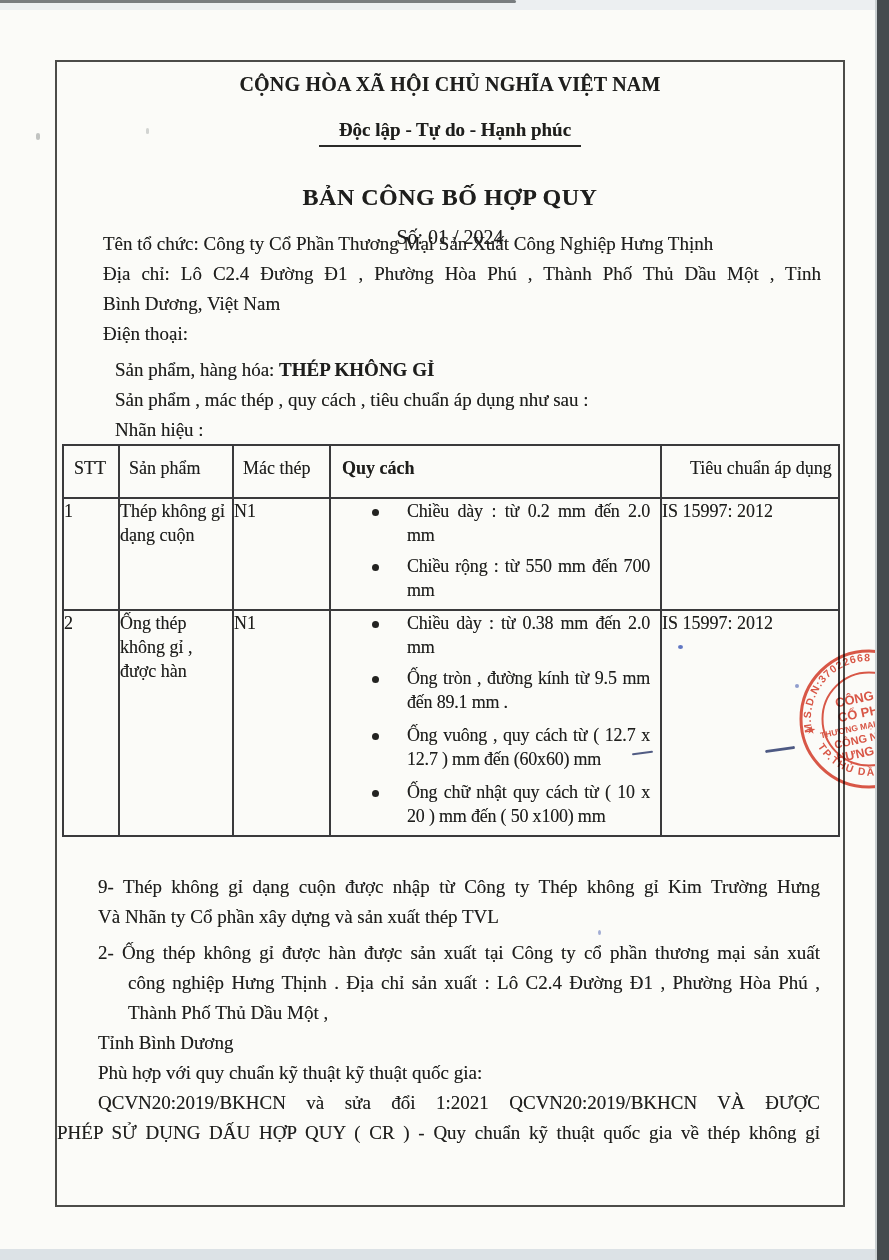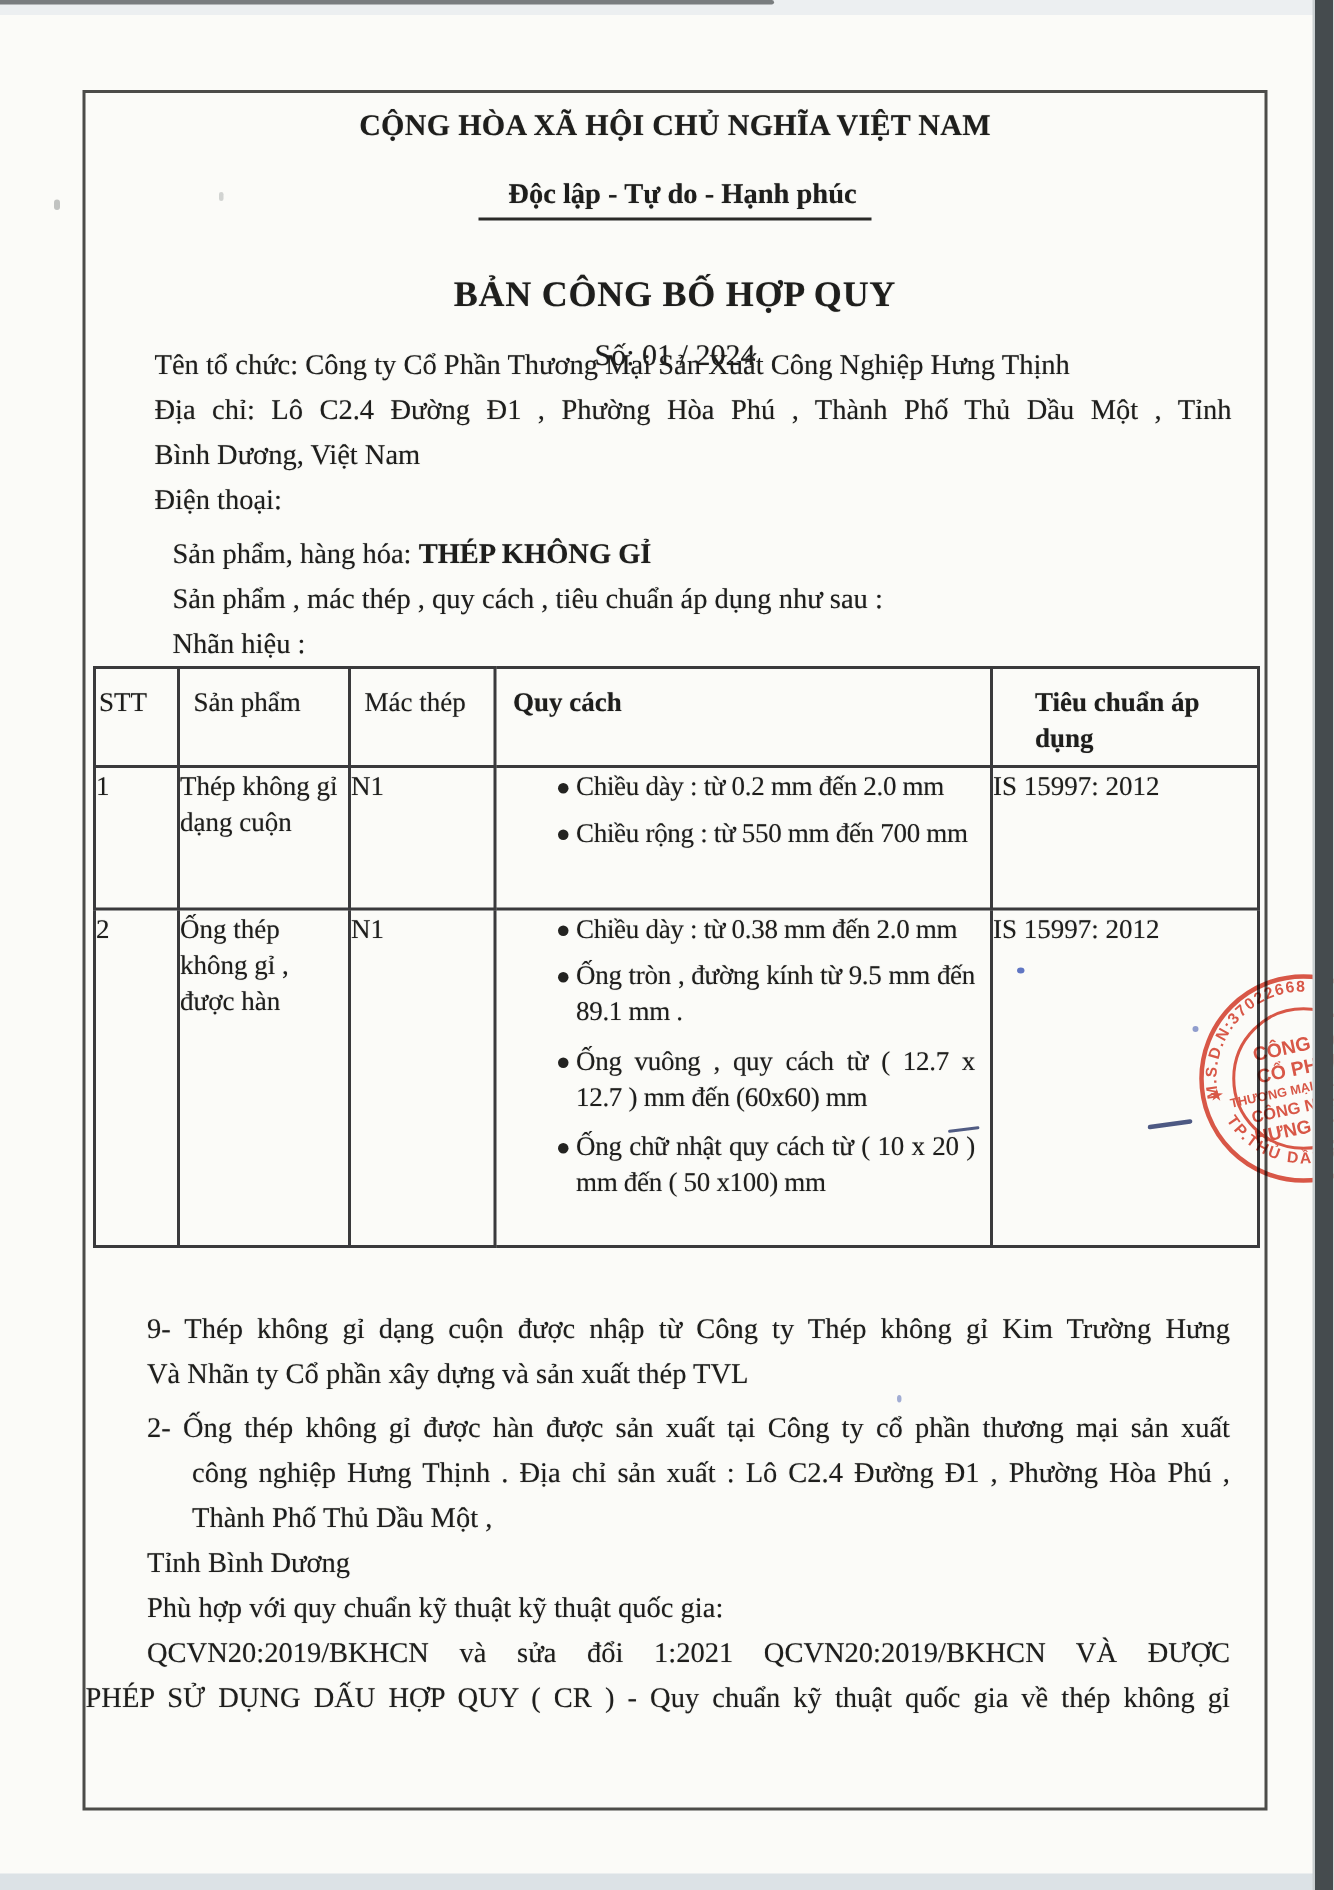"STT" tr.hdr th.cc { text-align: left -> center }
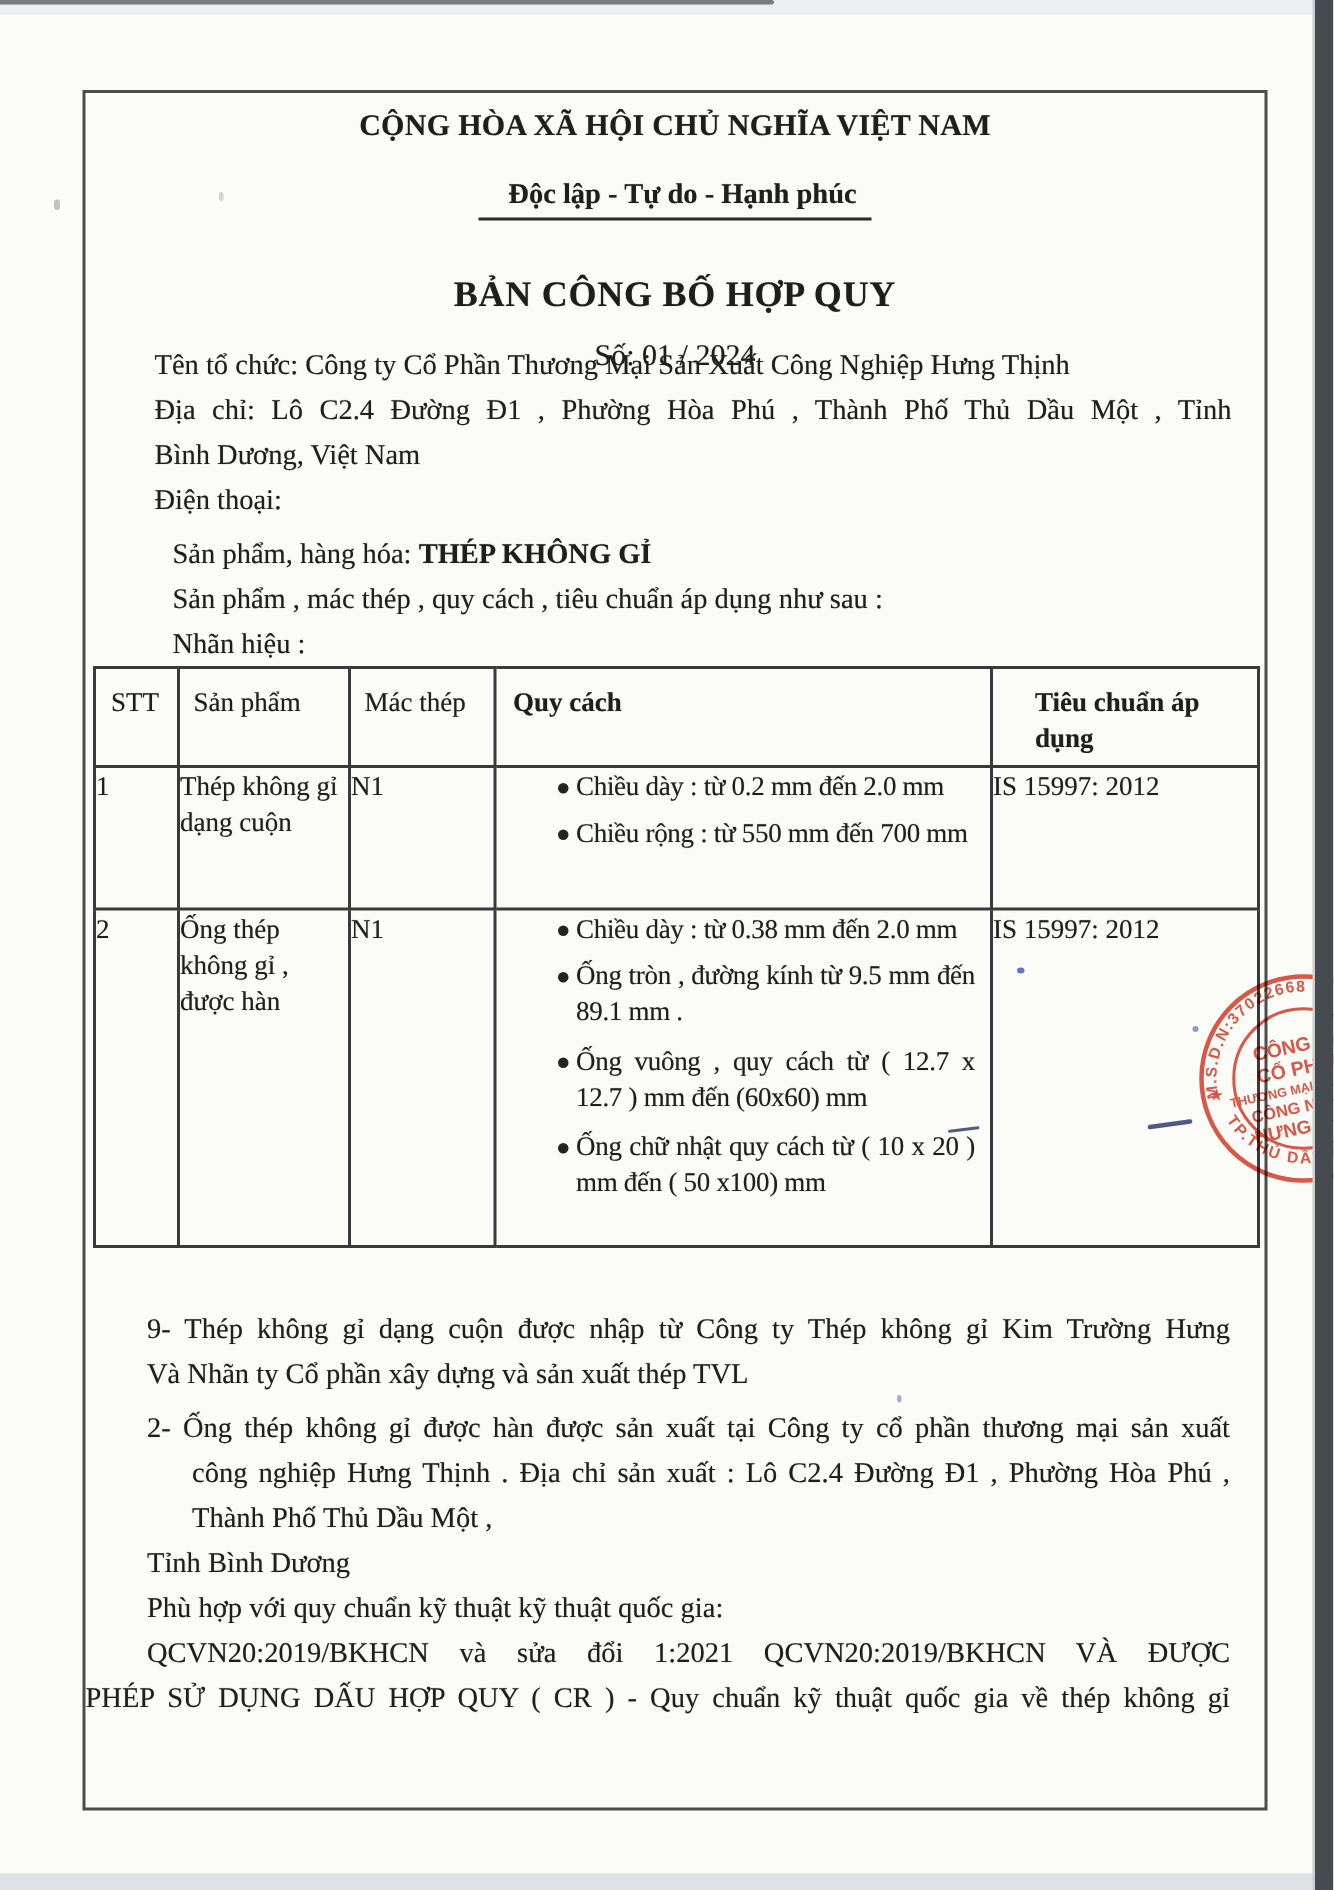"Tiêu chuẩn áp dụng" th { font-weight: bold -> none }
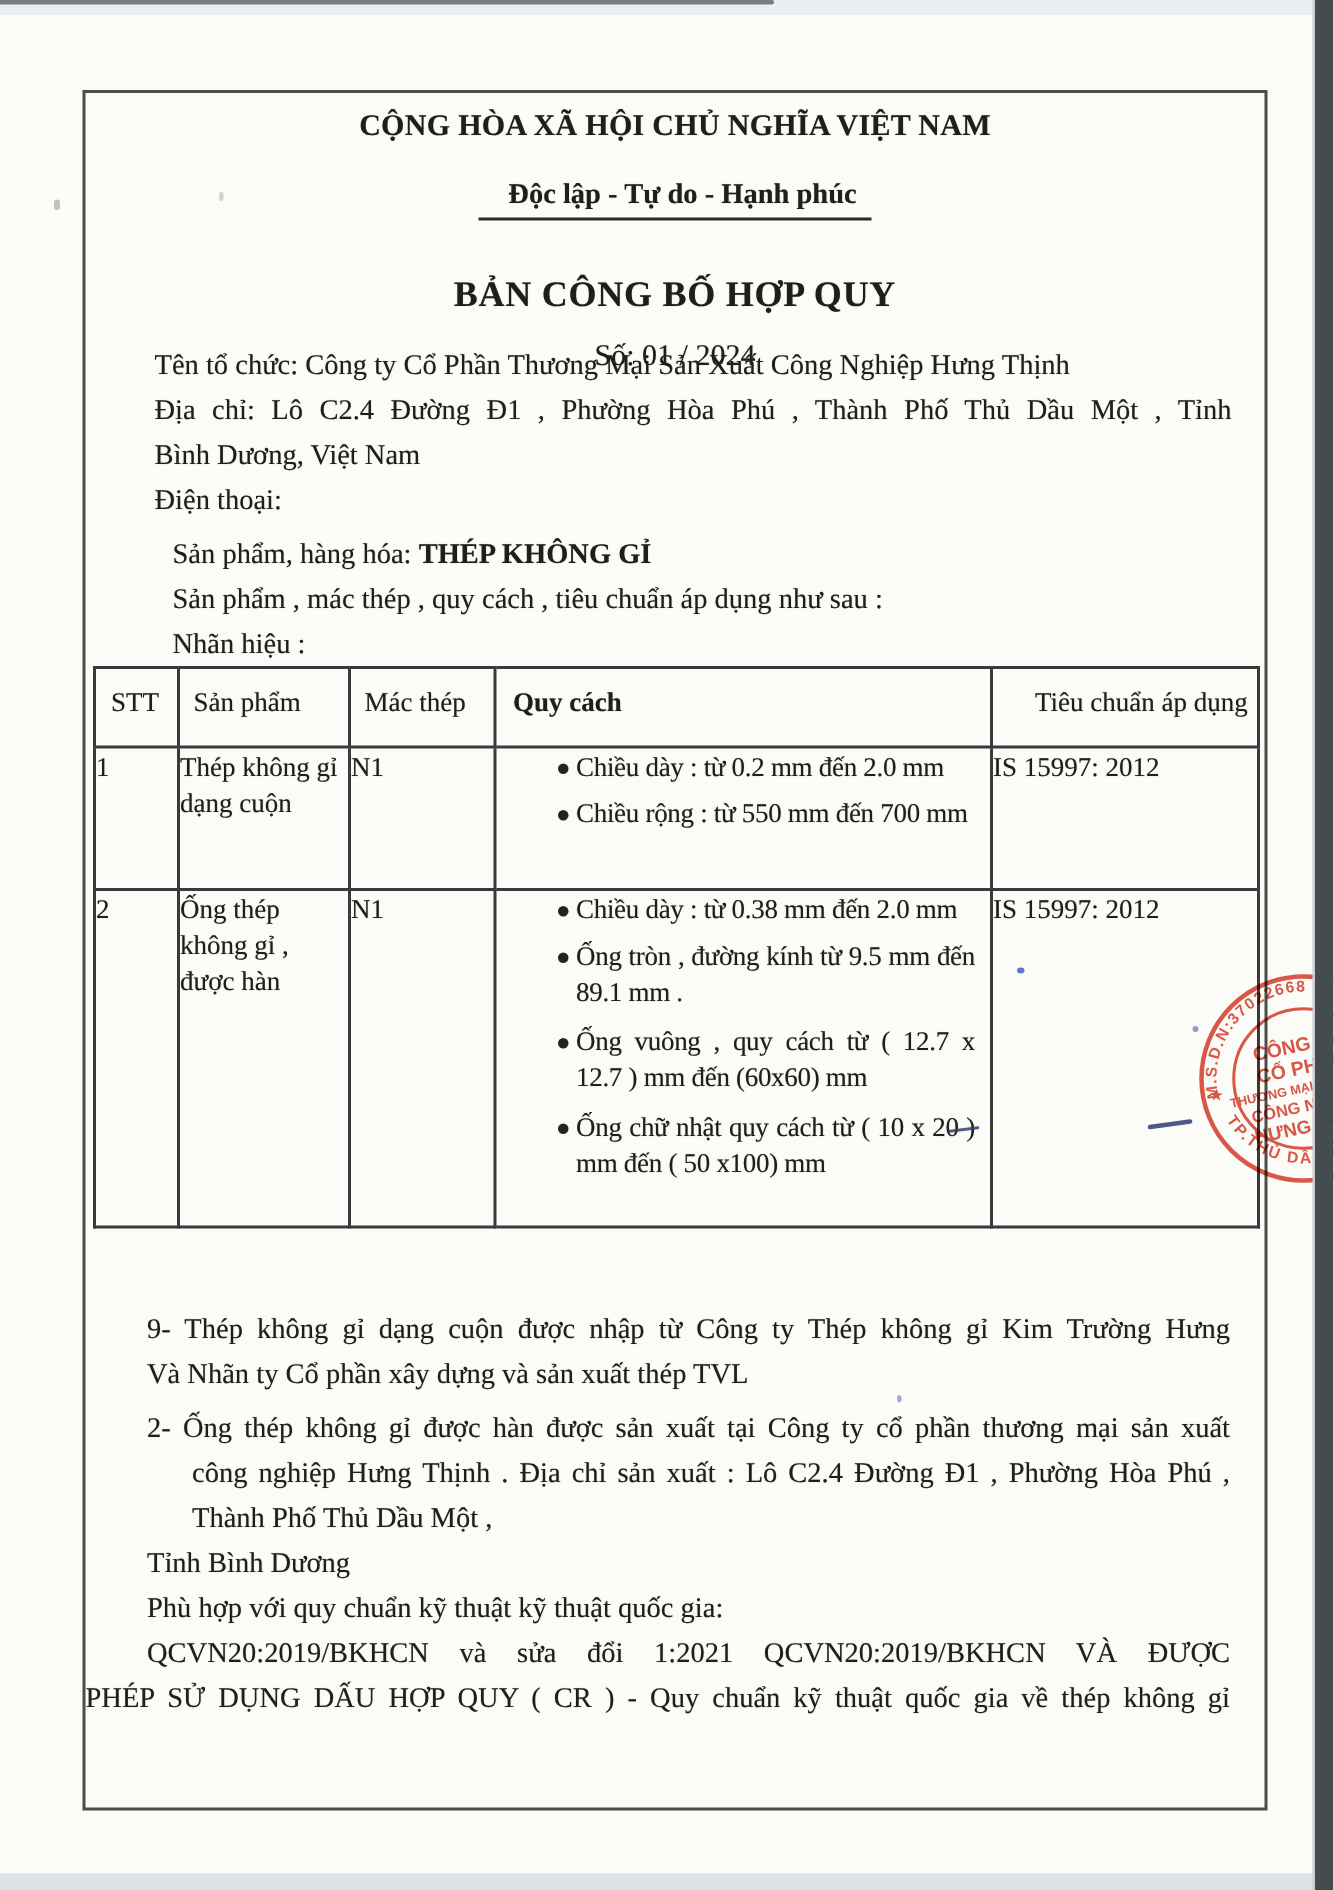"Chiều dày : từ 0.2" .qc-item { padding: 0 10px 0 53px -> 0 10px 0 76px }
